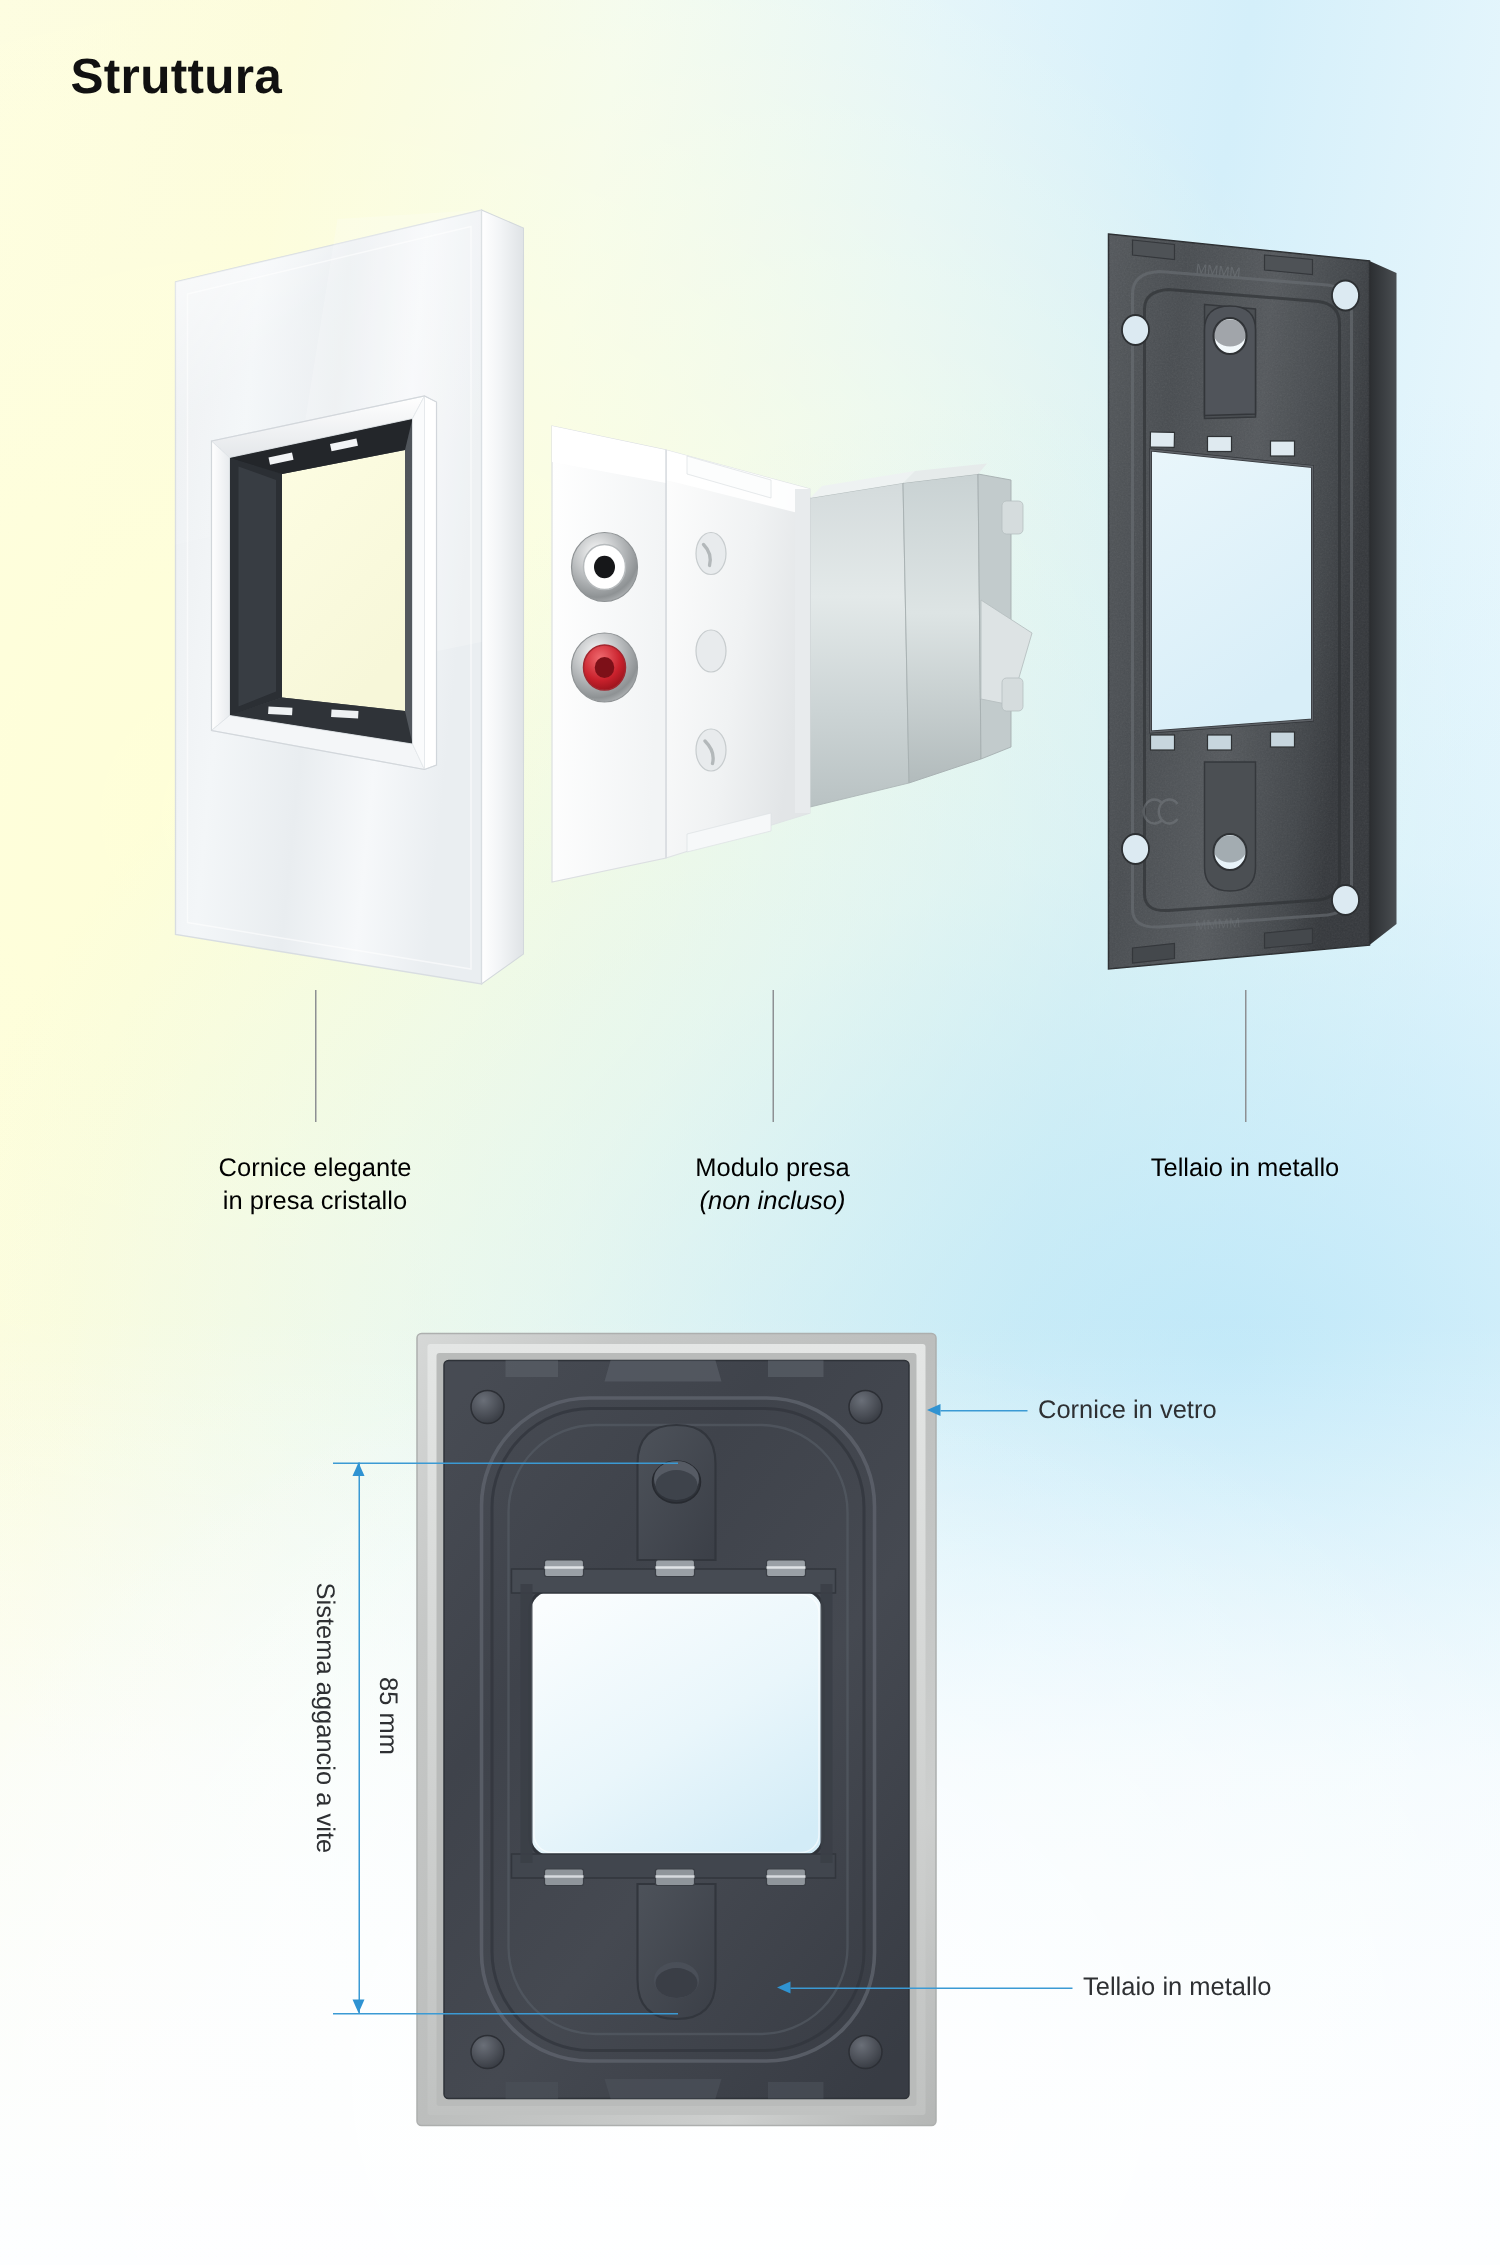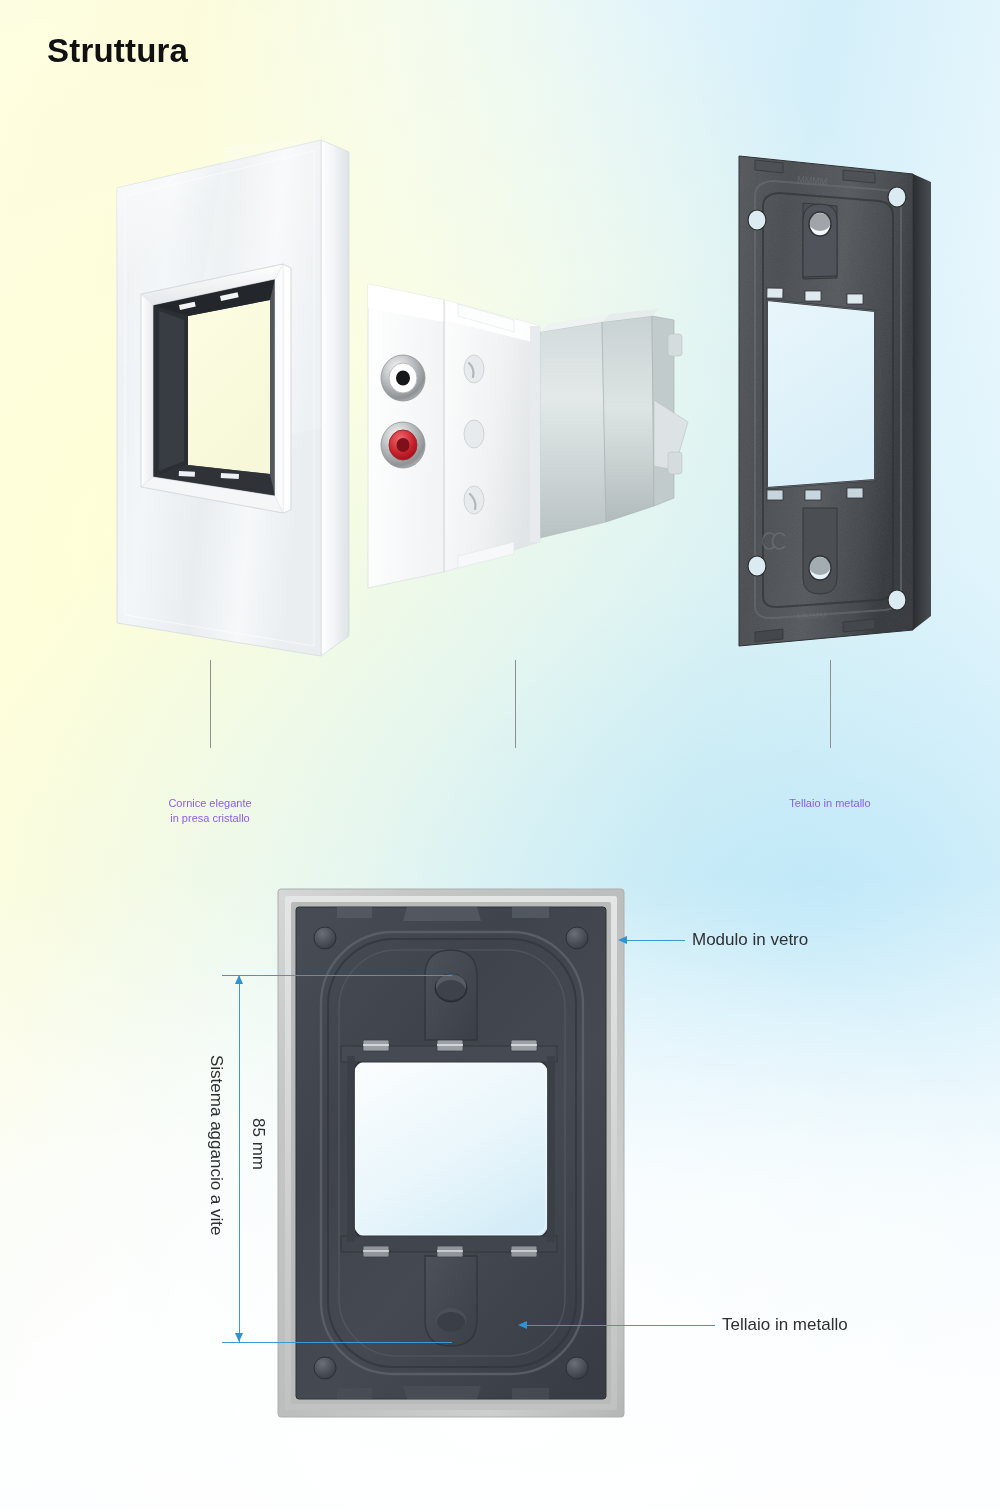"Cornice elegante" .cap { color: #8b5cf6 -> #000000; font-size: 11px -> 17px; margin-top: 28px -> none }
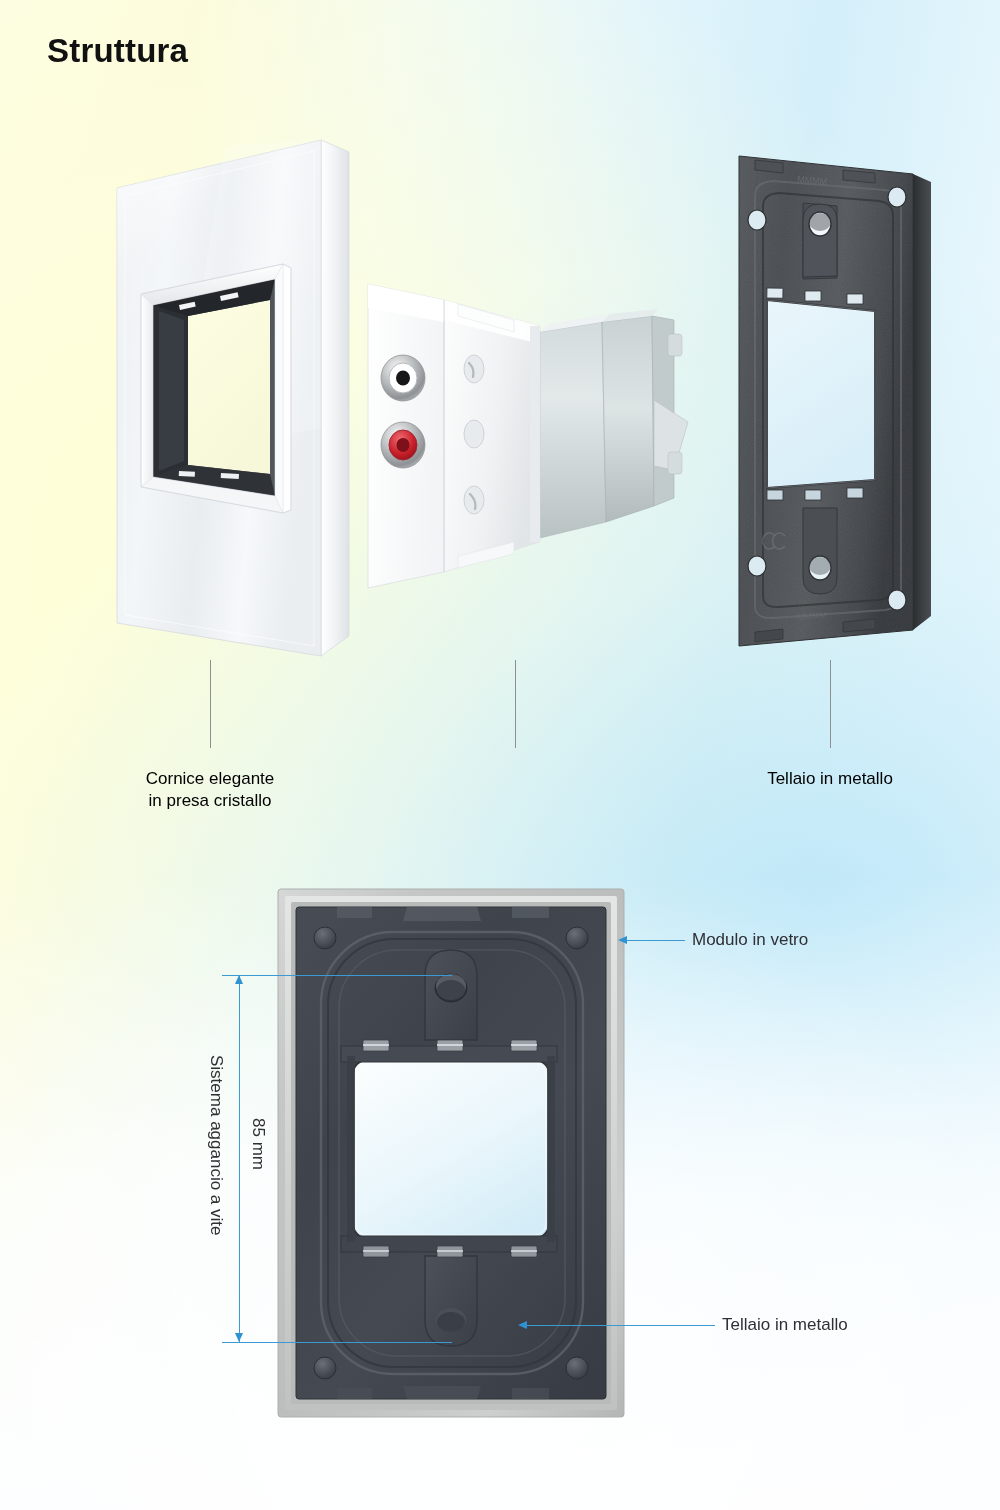"Modulo presa" div.cap { html: none -> <div> <div>Modulo presa</div> <div>(non incluso)</div> </div> }
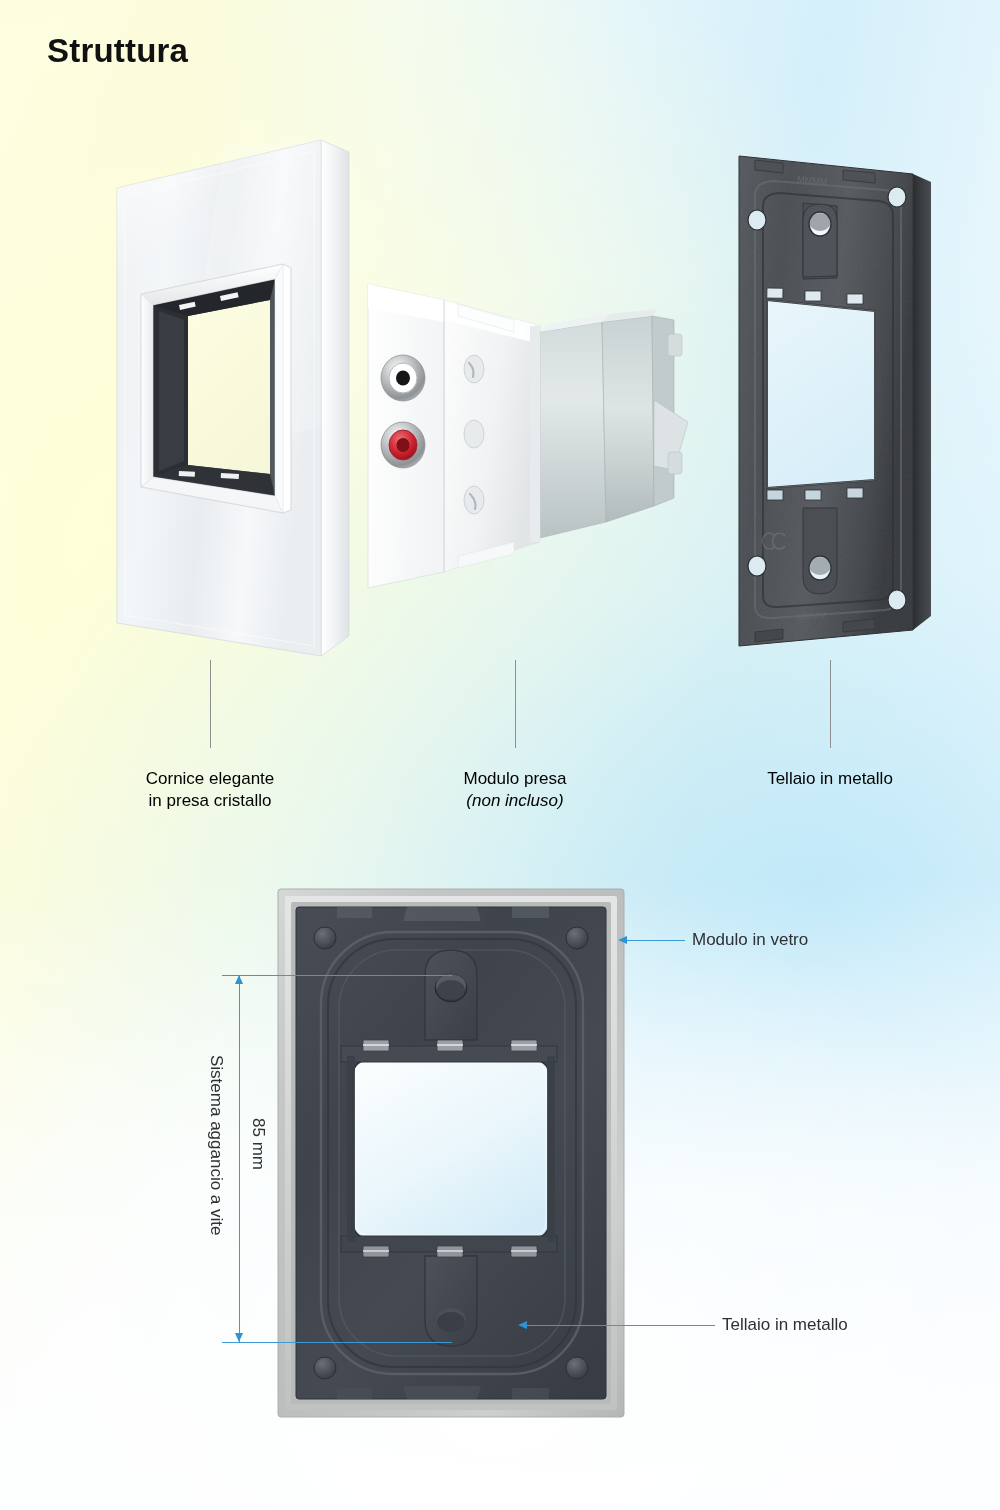"Modulo in vetro" div.clabel { text: Modulo -> Cornice }
